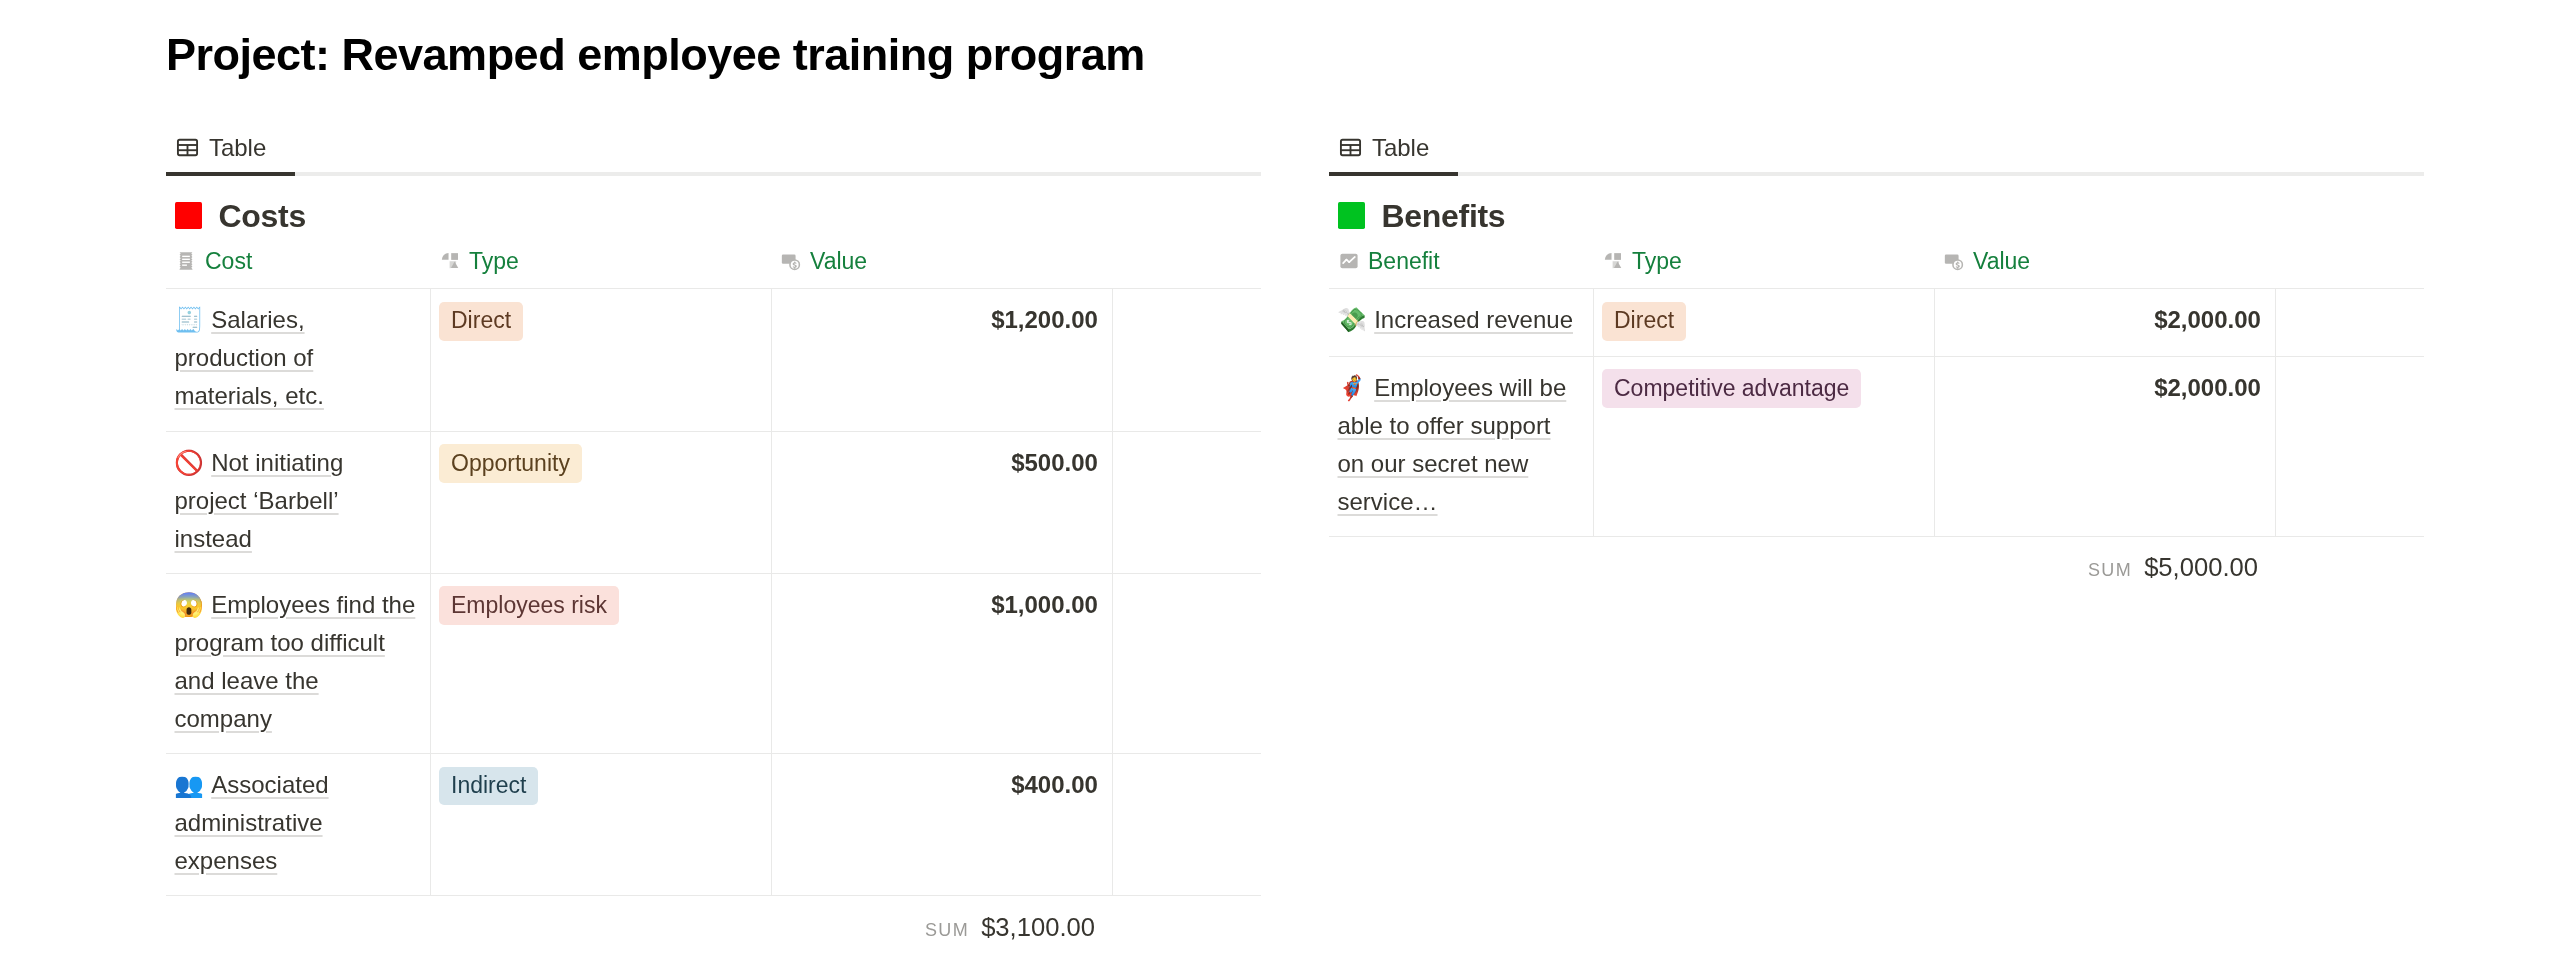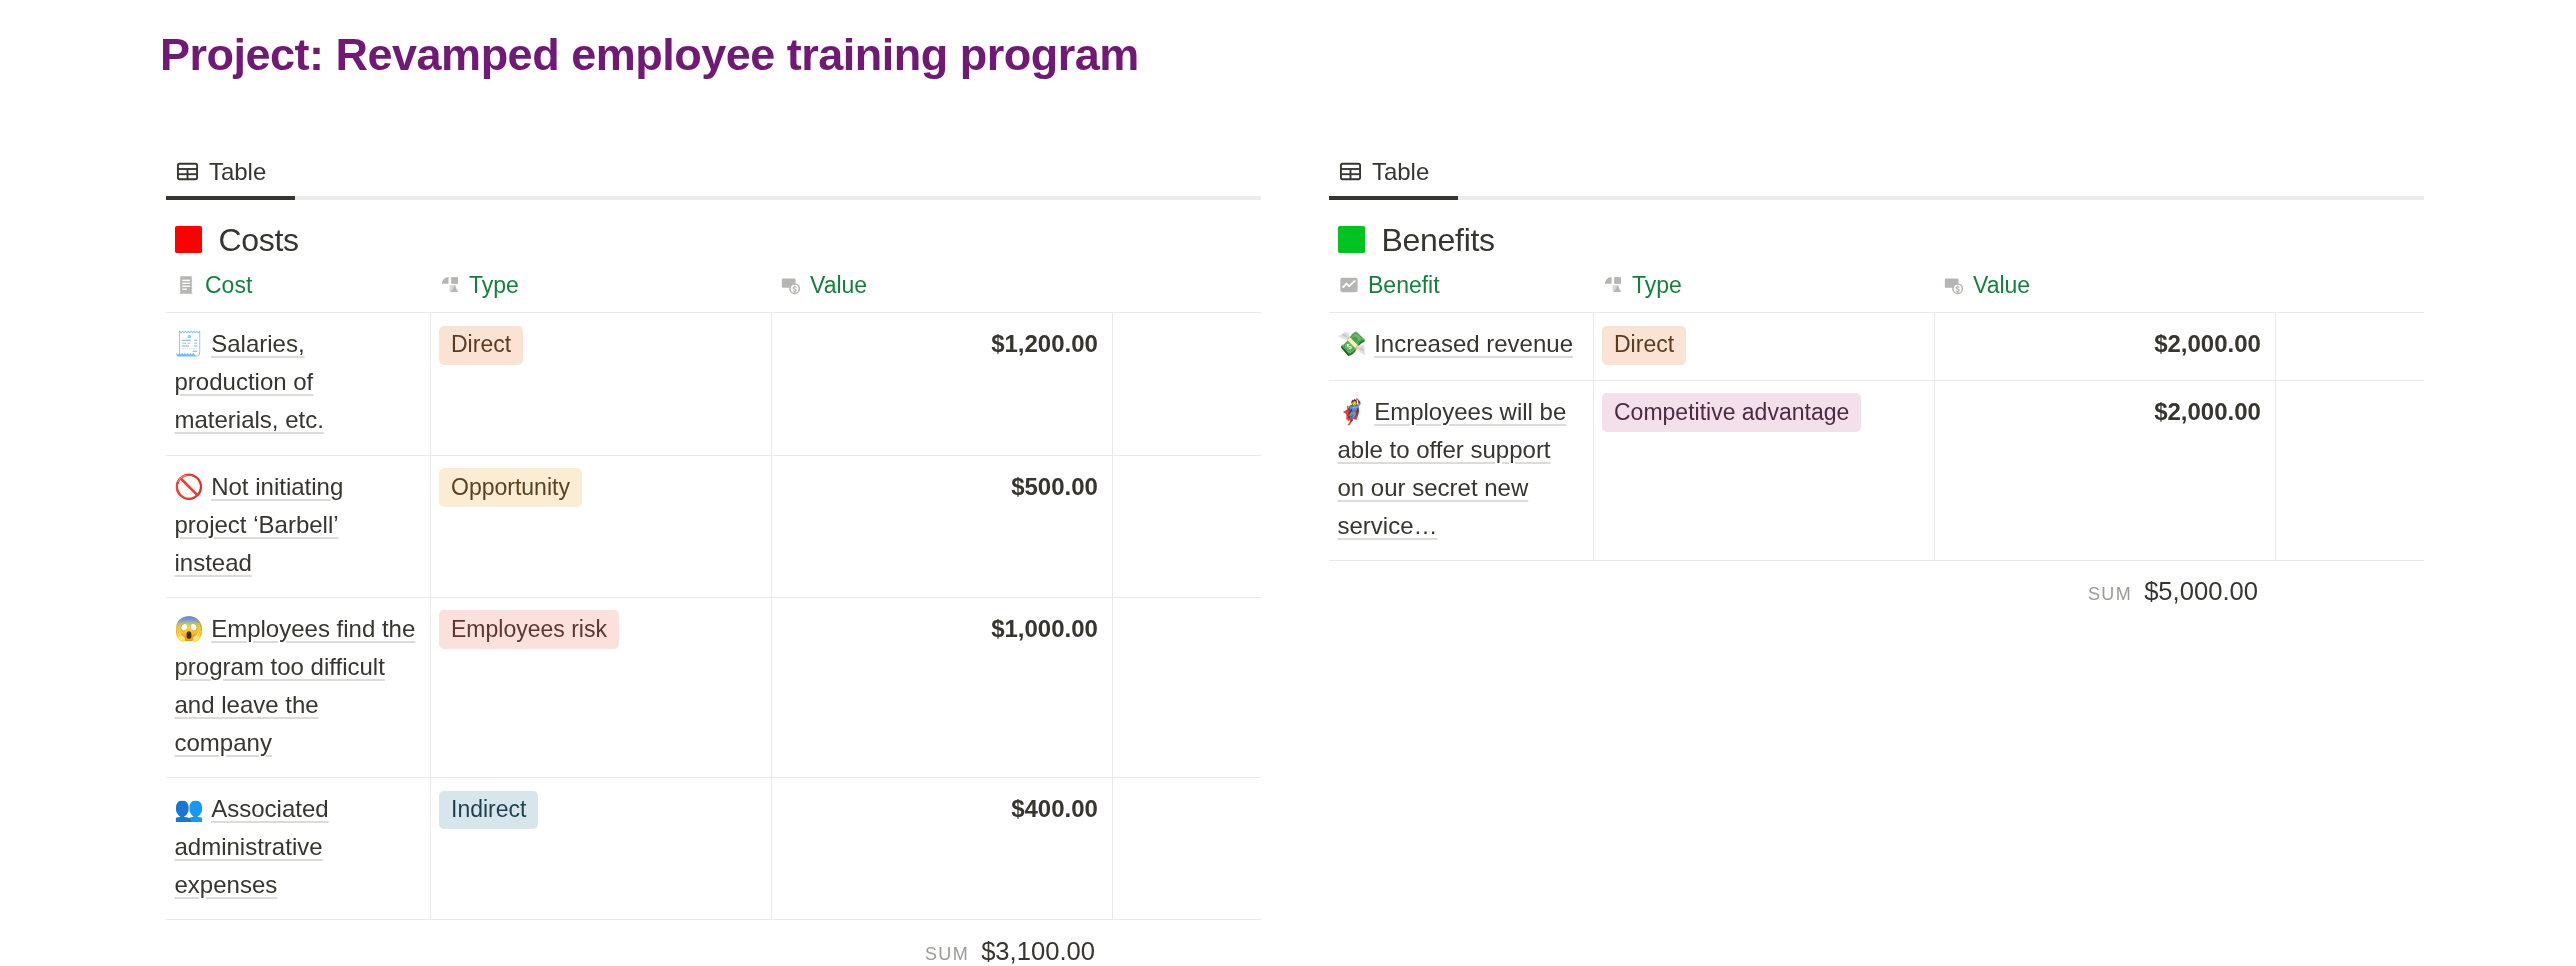"Project: Revamped employee training" .page-title { color: #701a75 -> #000000; left: 160px -> 166px }
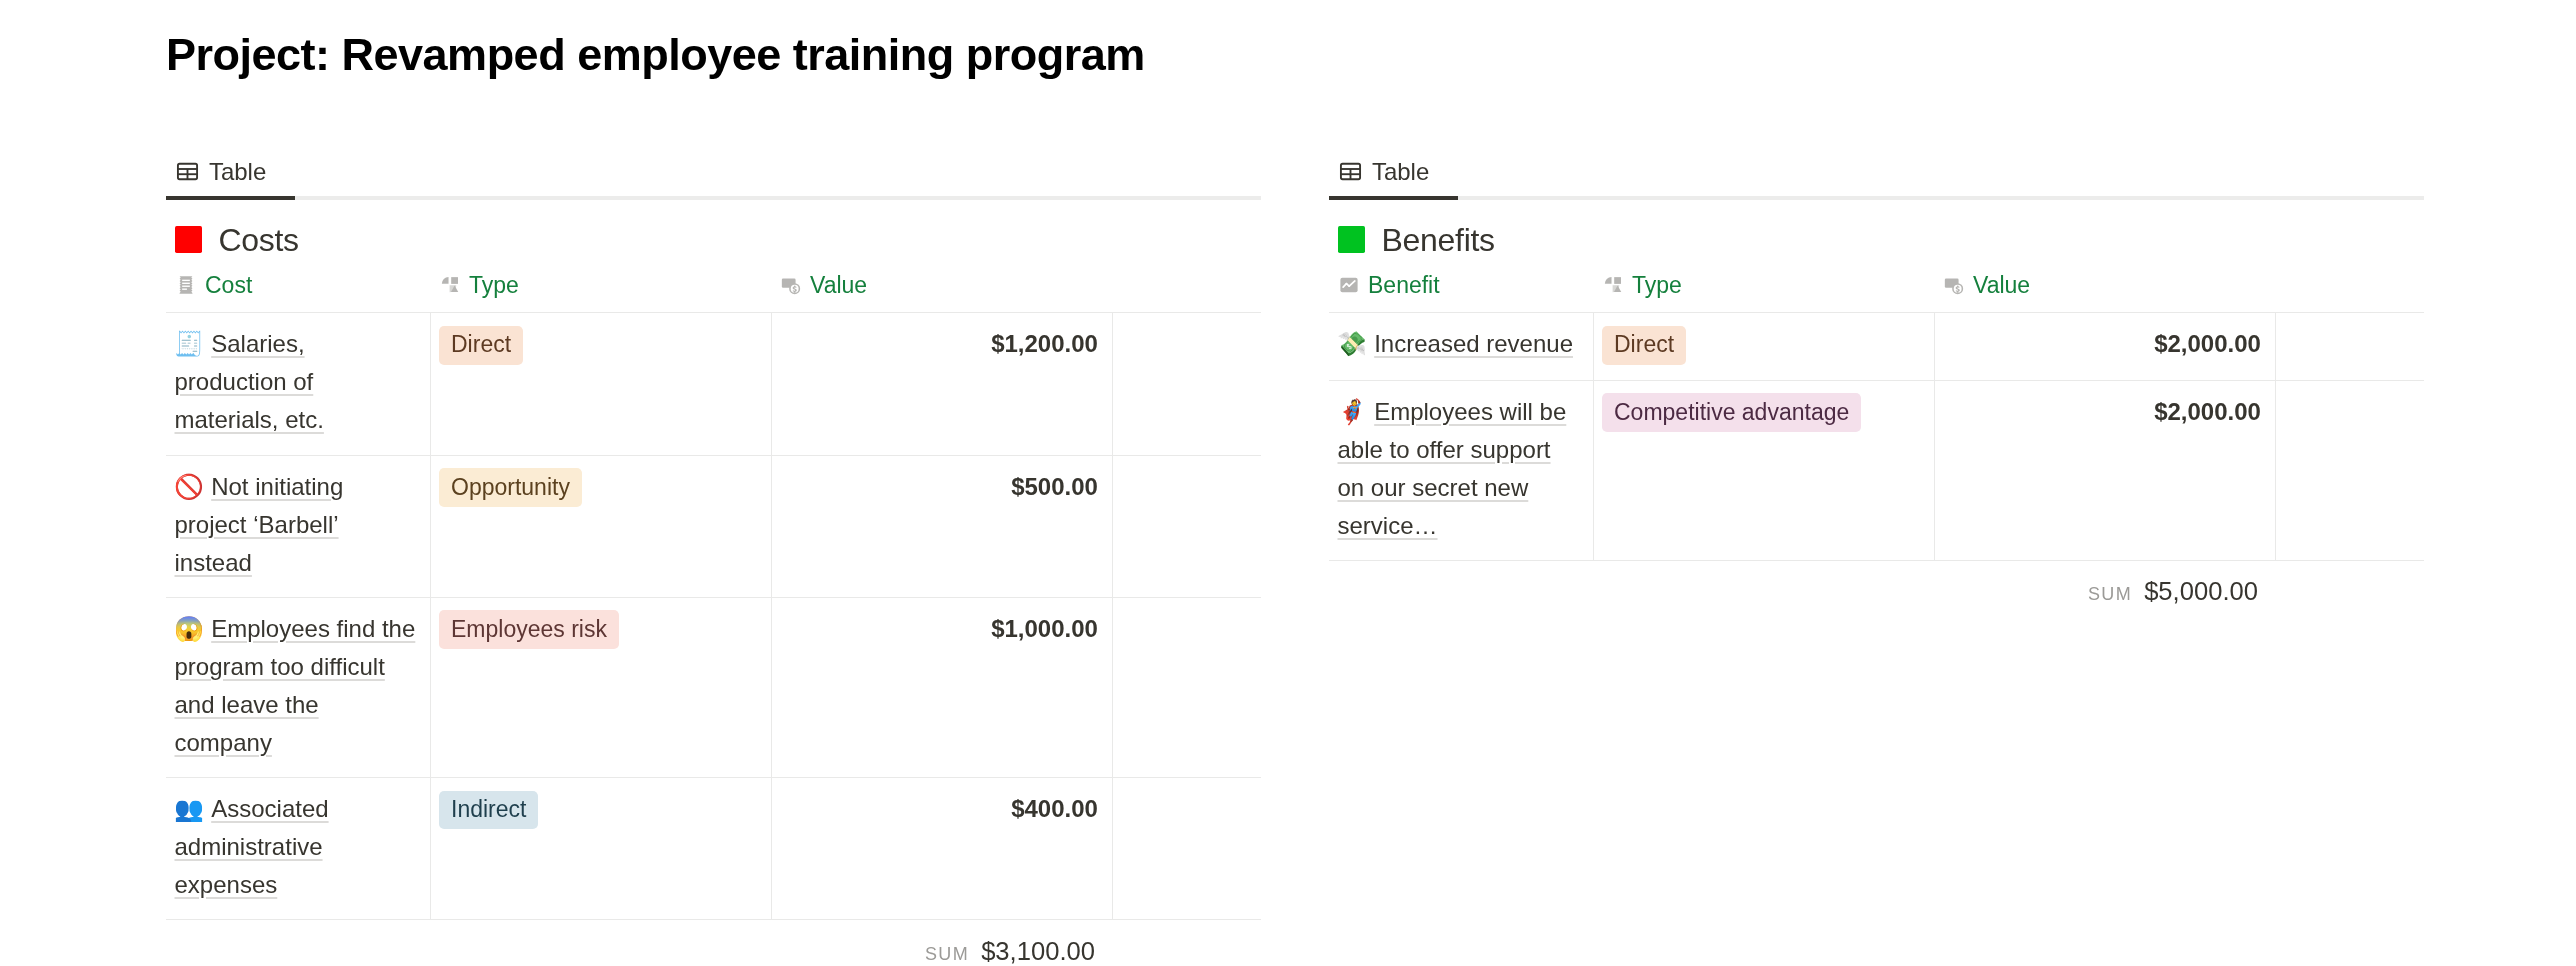"Table" .block { top: 152px -> 128px }
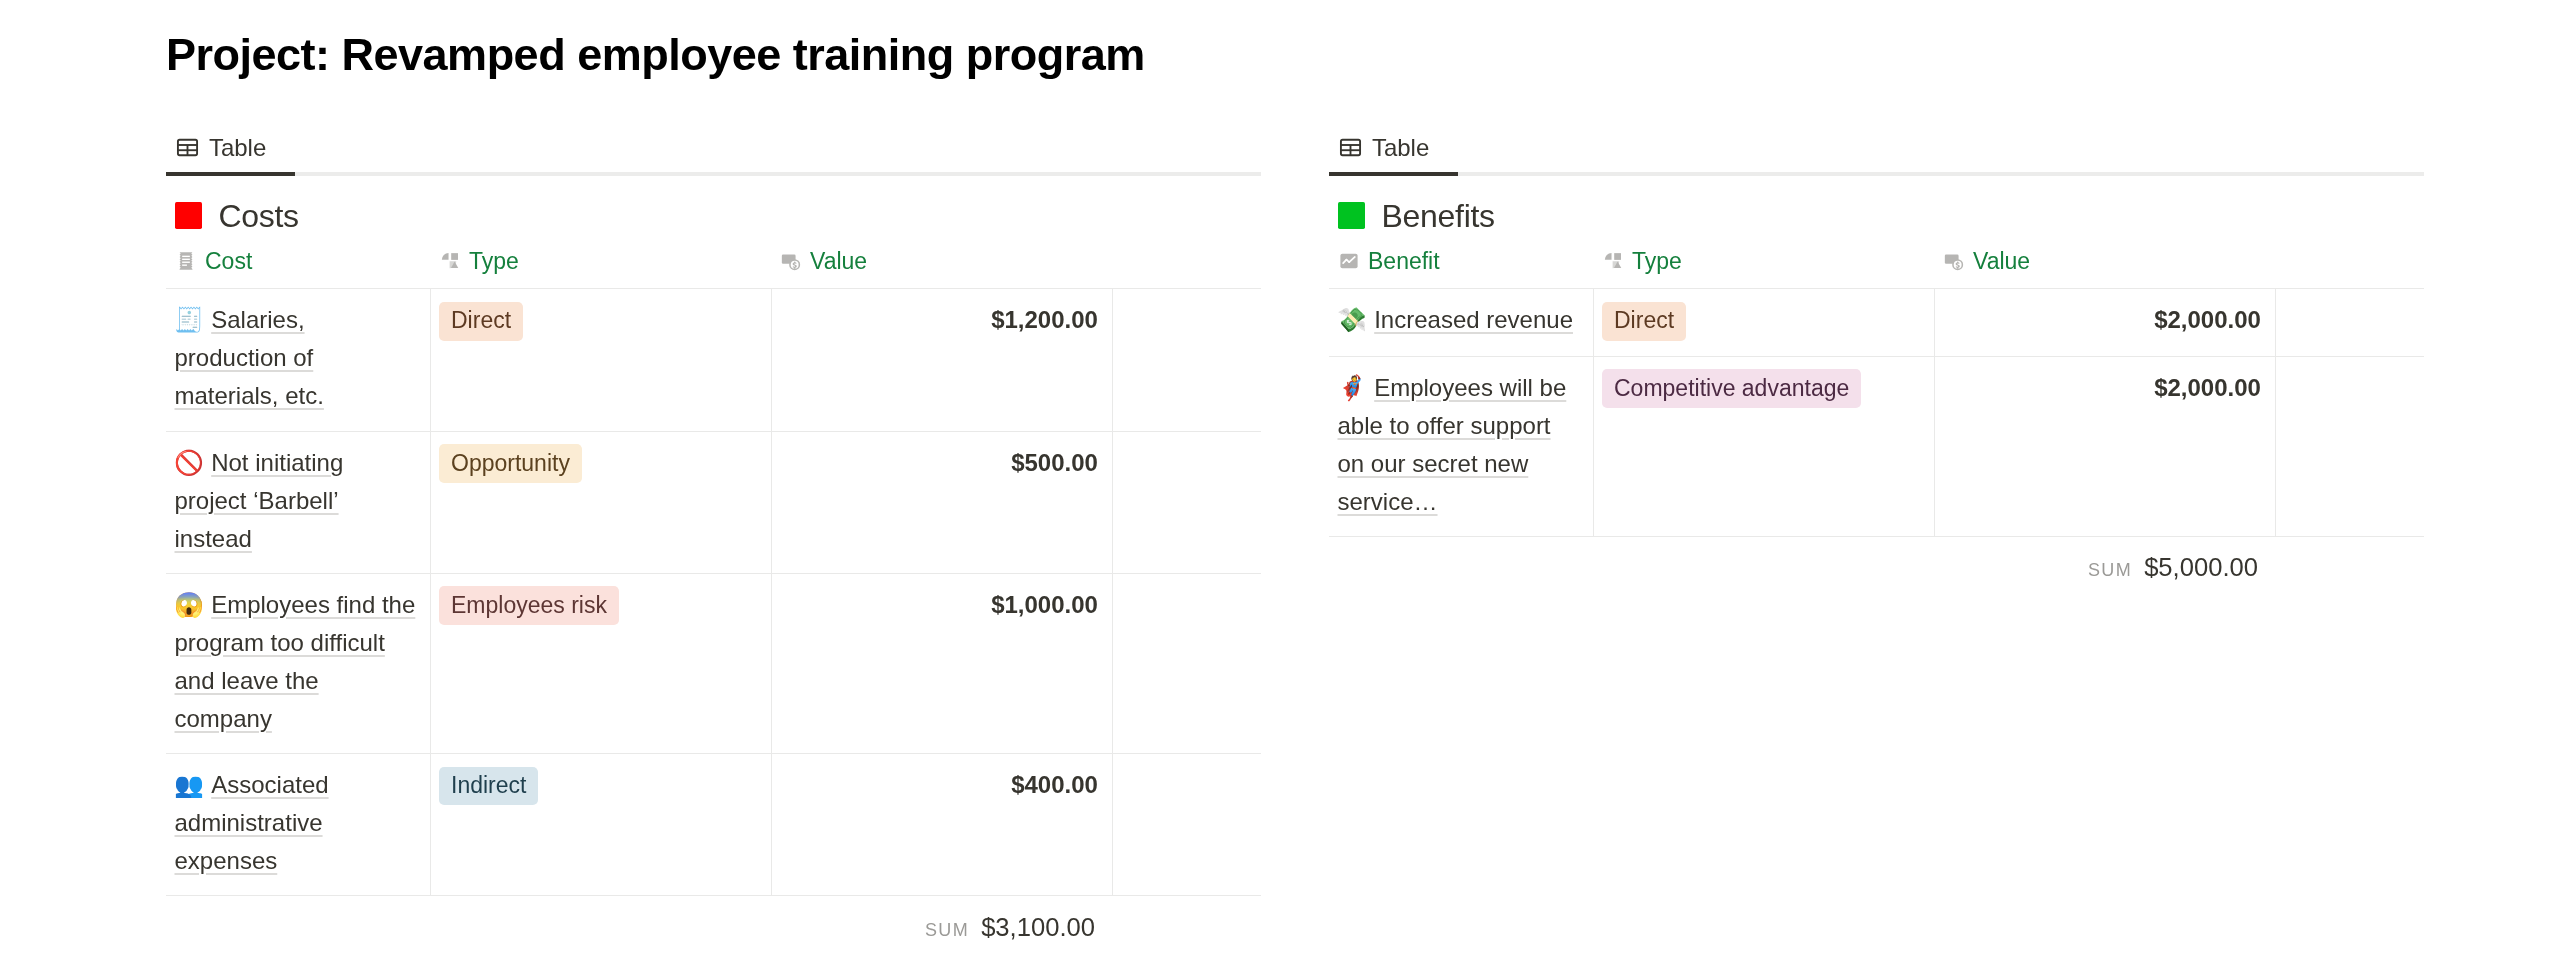"Costs" .tbl-name { font-weight: 400 -> 700 }
